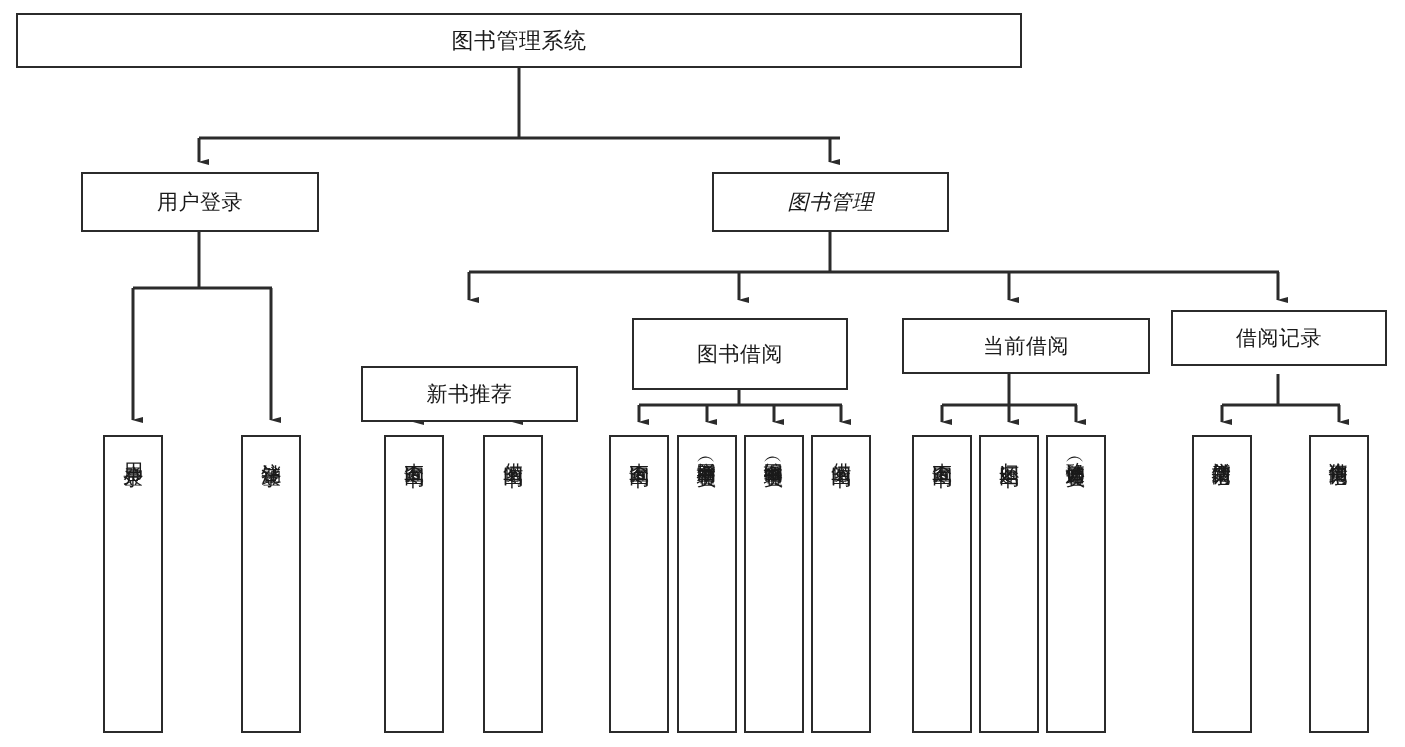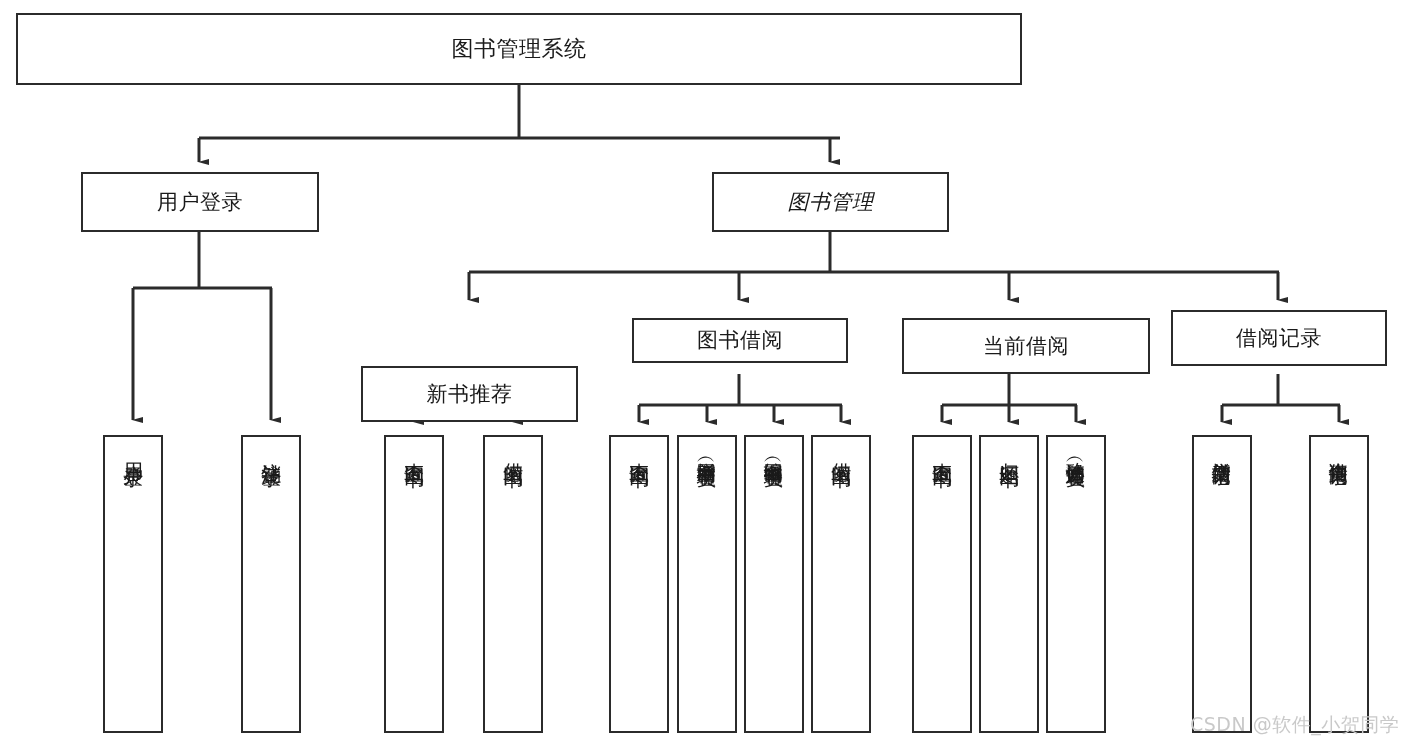"图书管理系统" div.node { height: 72px -> 55px }
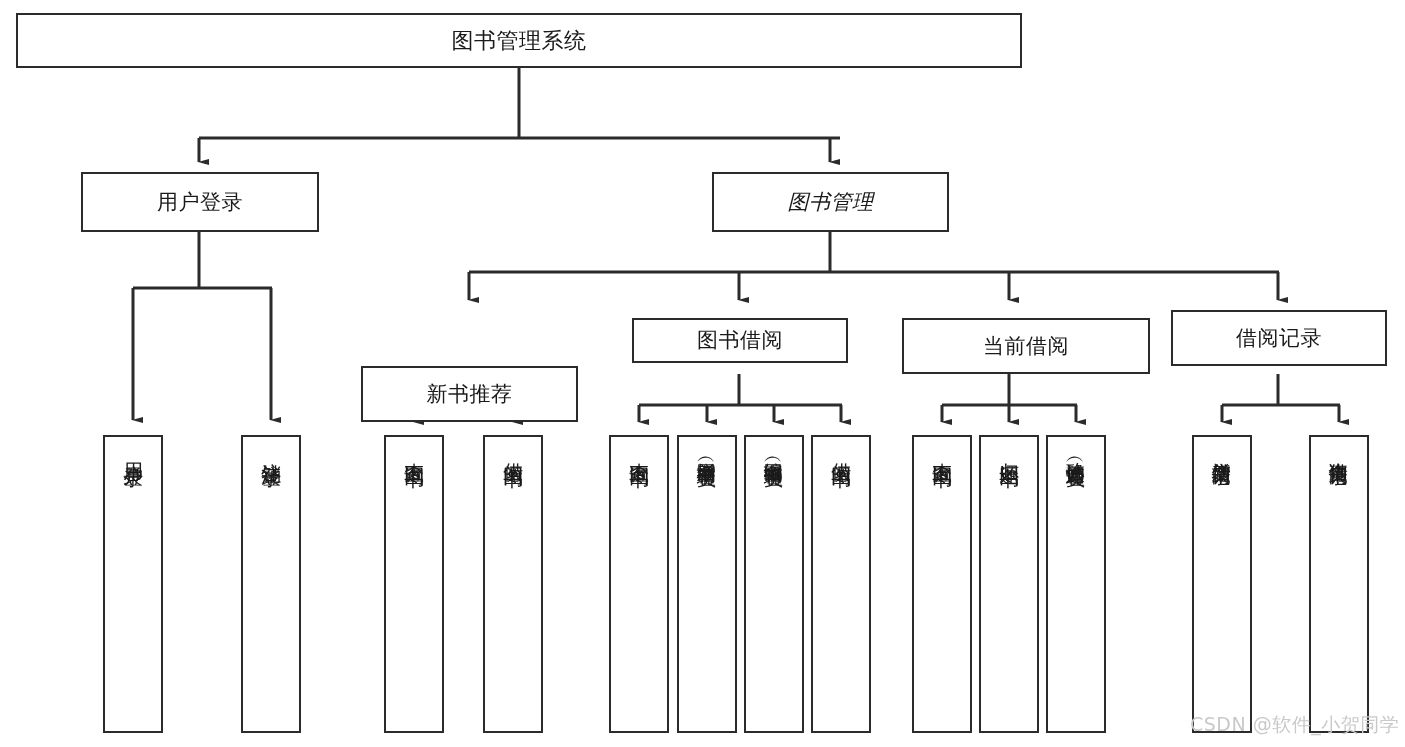"图书借阅" div.node { height: 45px -> 72px }
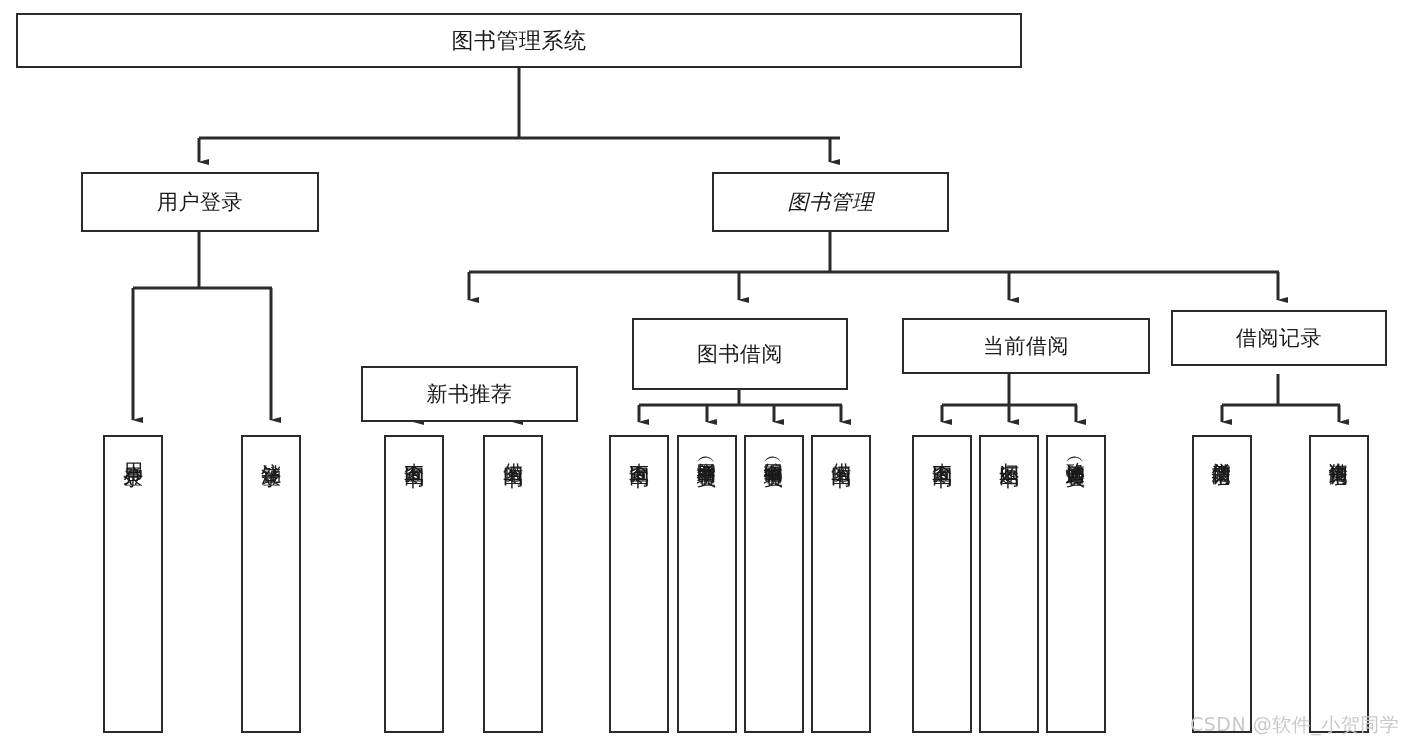"CSDN @软件_小贺同学" div { html: <div>CSDN @软件_小贺同学</div> -> none }
